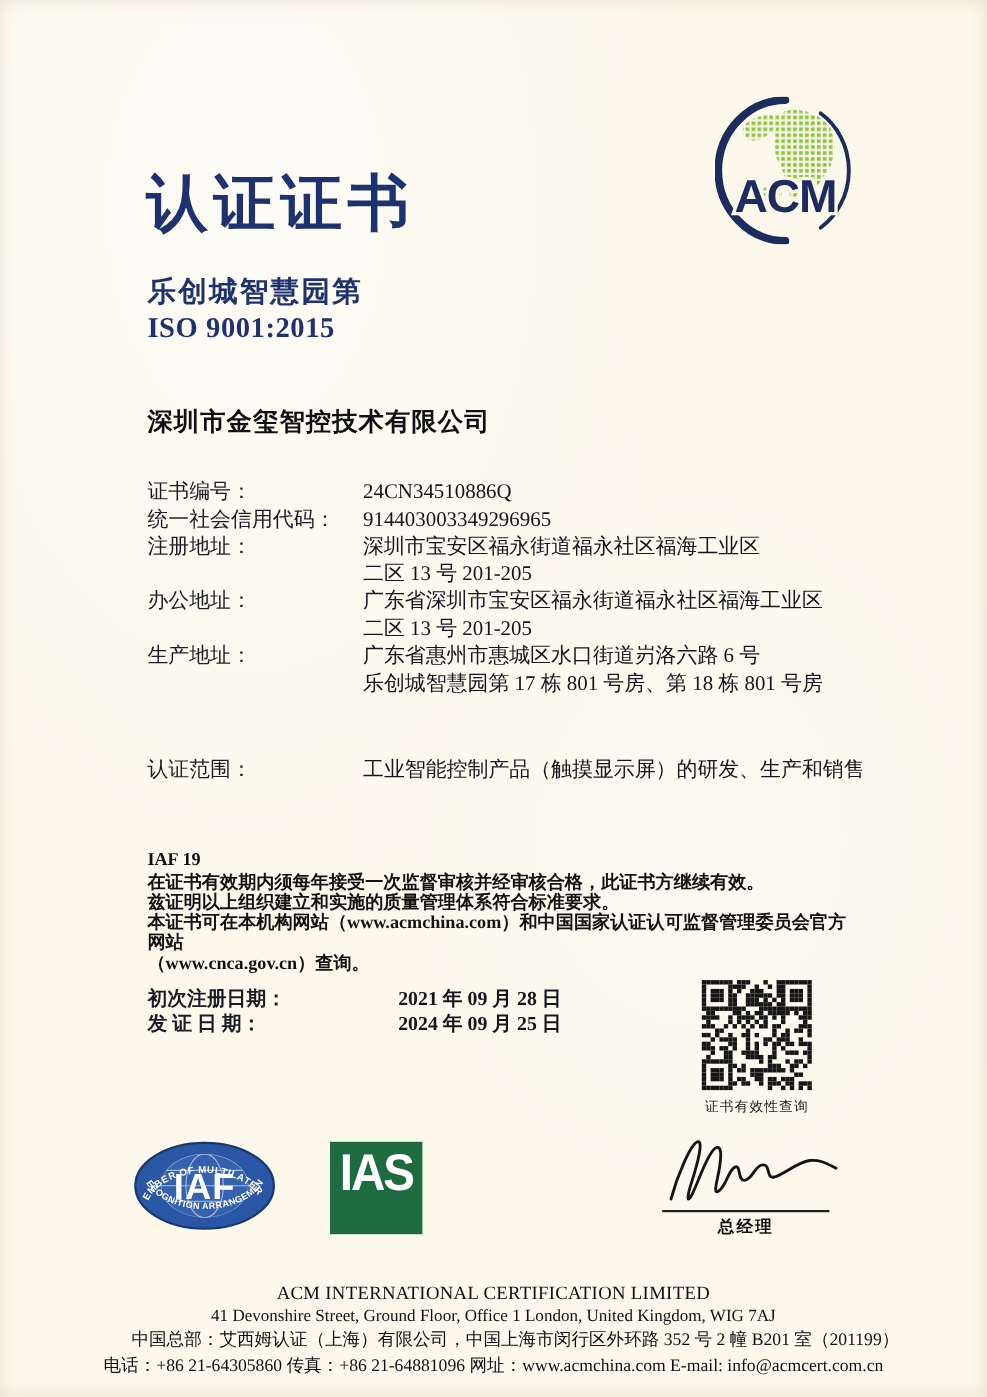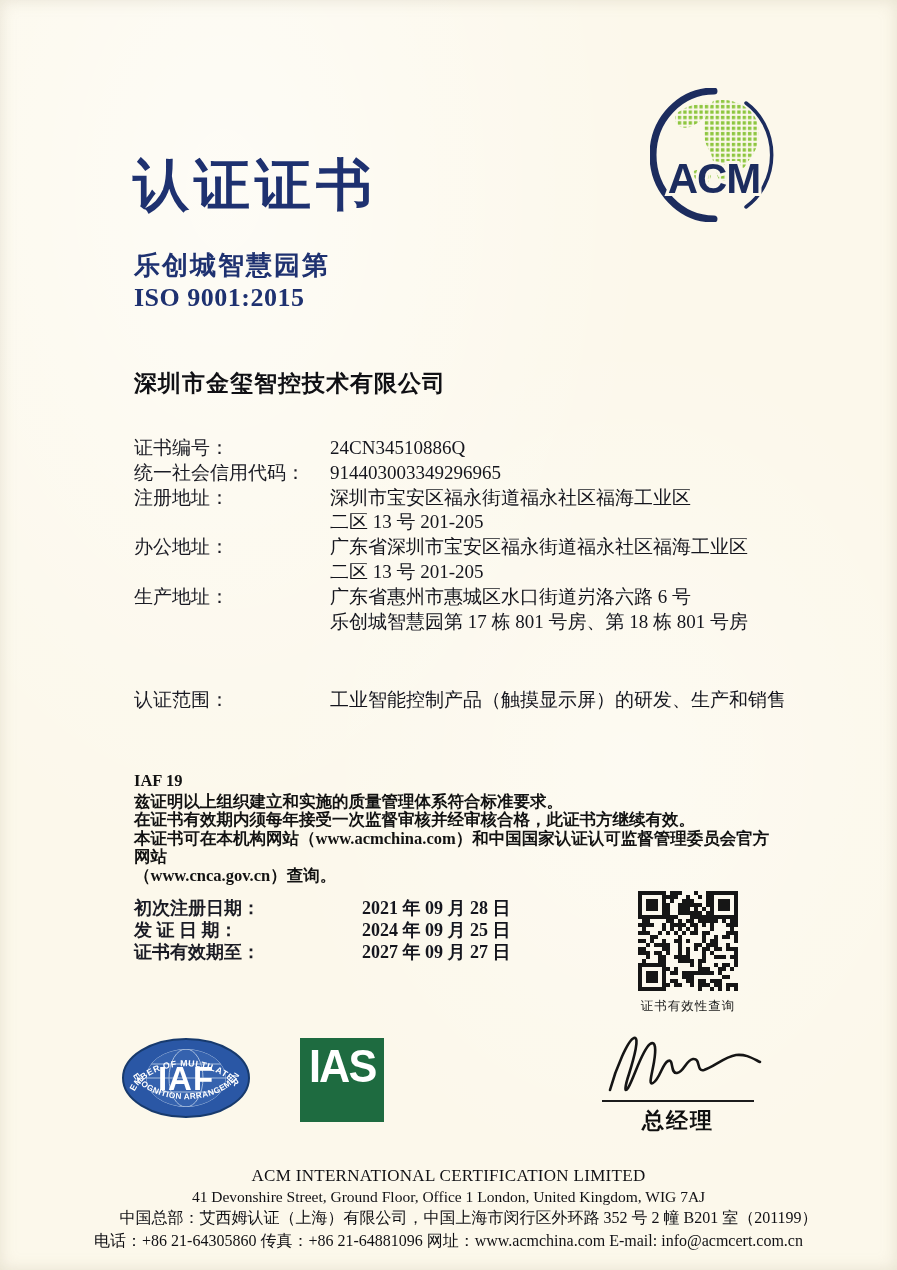"兹证明以上组织建立和实施的质量管理体系符合标准要求。" div { order: before "在证书有效期内须每年接受一次监督审核并经审核合格，此证书方继续有效。" -> after "在证书有效期内须每年接受一次监督审核并经审核合格，此证书方继续有效。" }
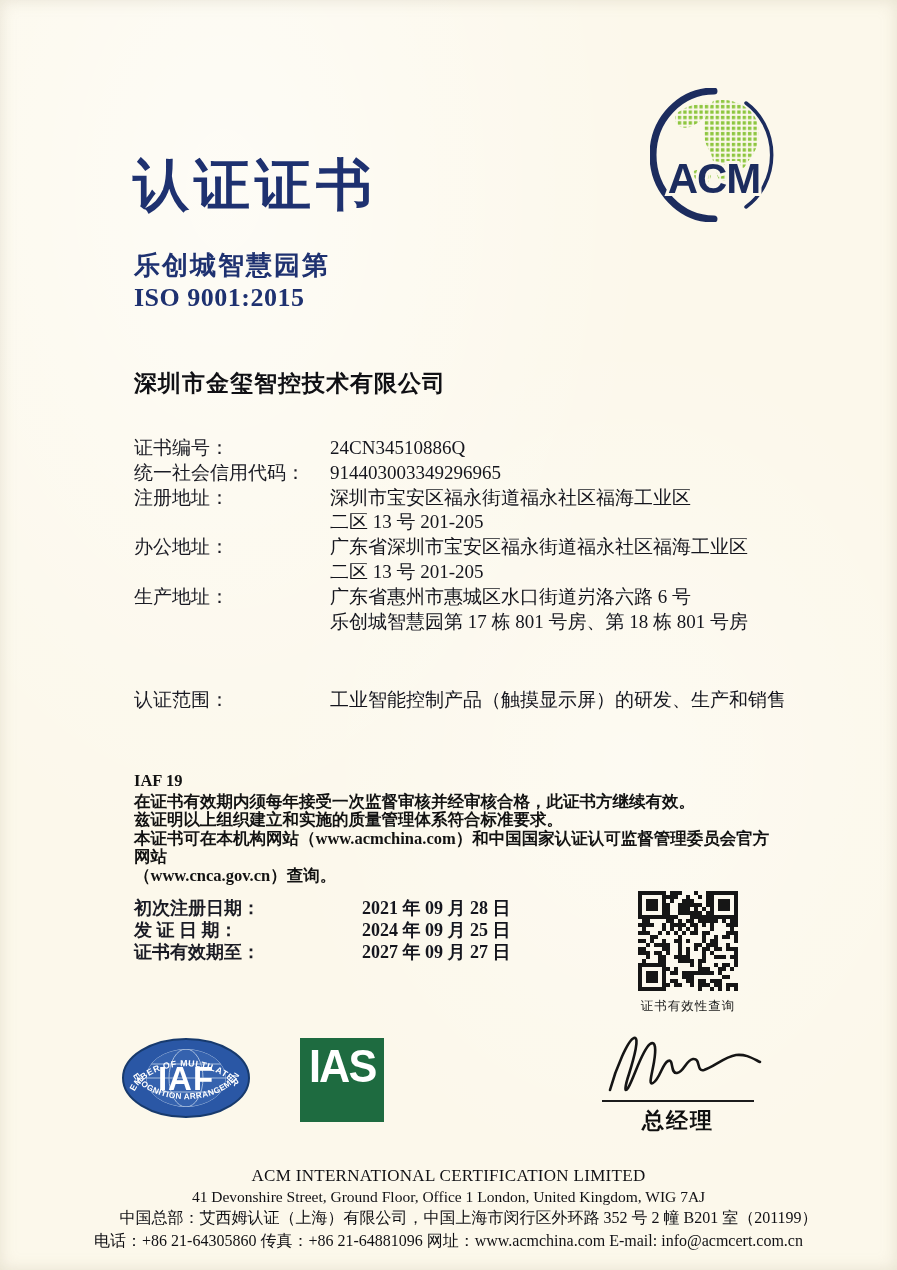"证书有效期至：" div.row { html: <div> <span>证书有效期至：</span> <span>2027 年 09 月 27 日</span> </div> -> none }
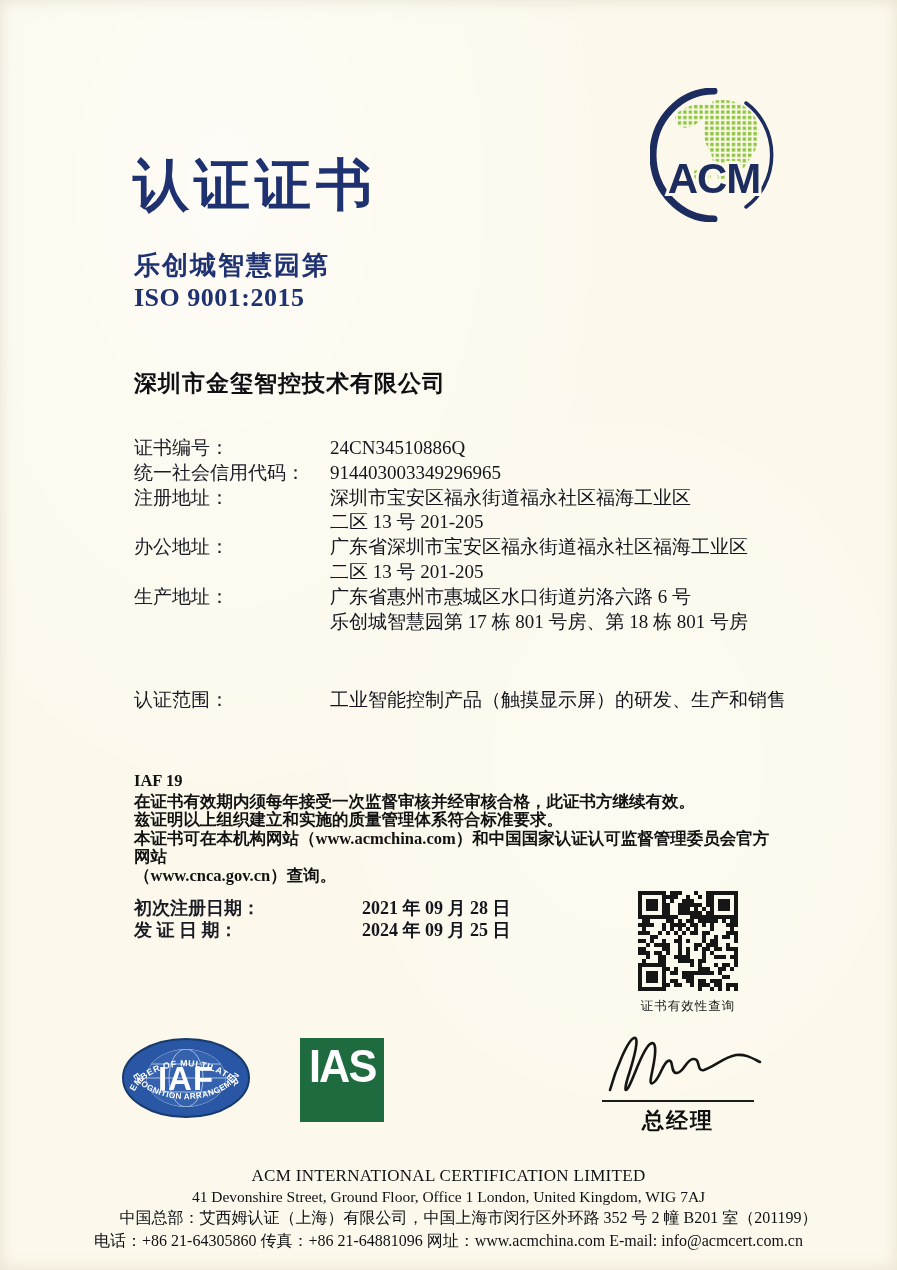"总经理" .sig-title { font-size: 22px -> 15px }
